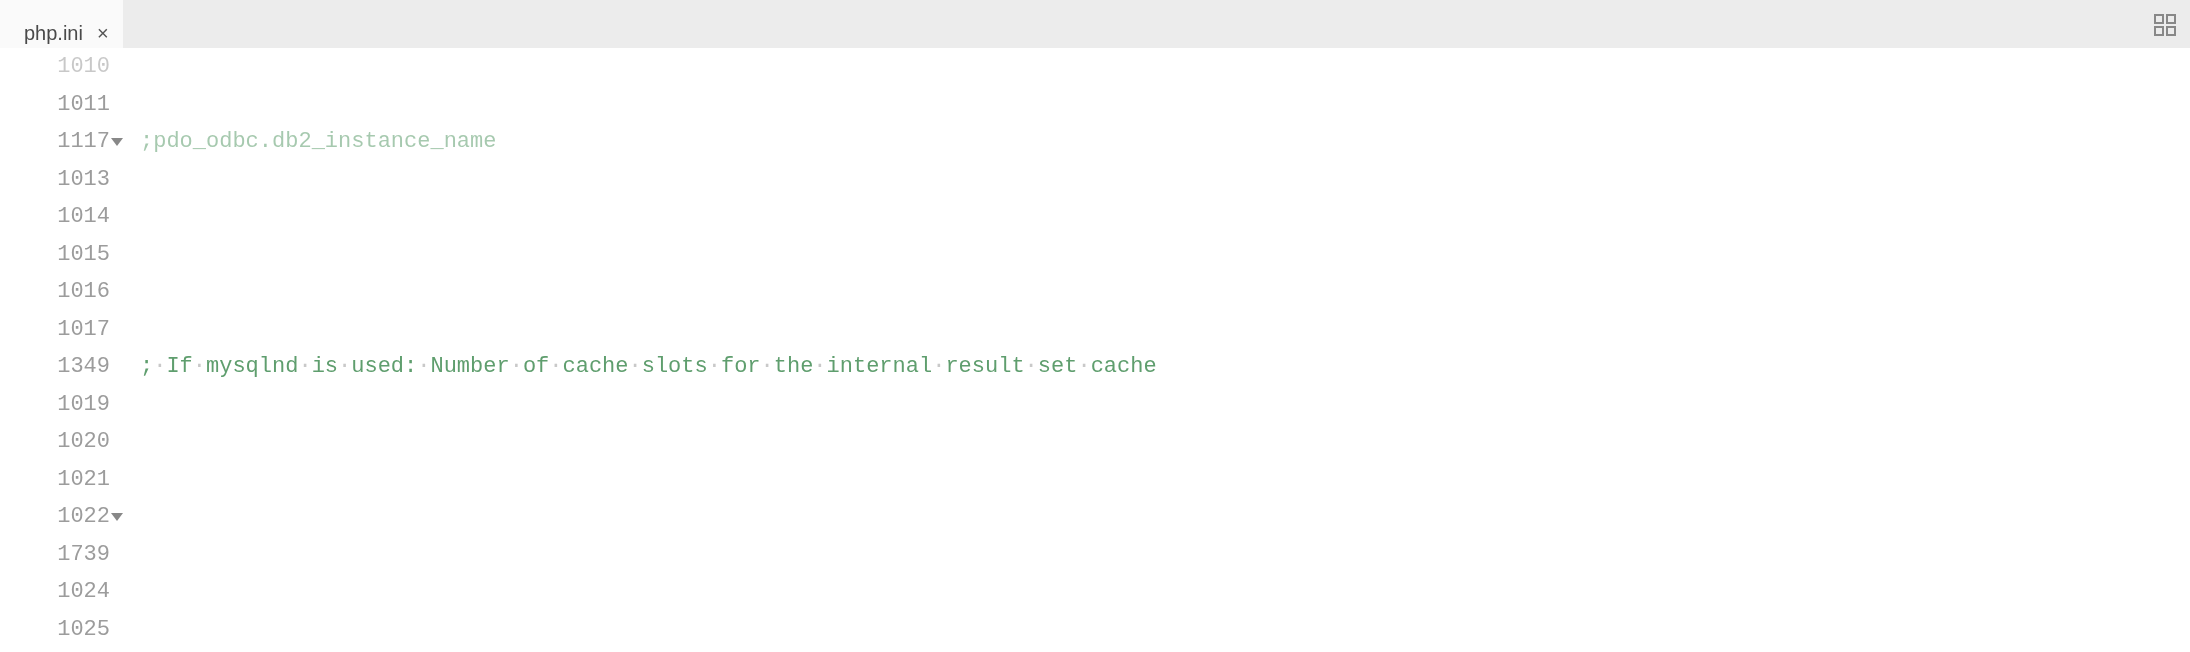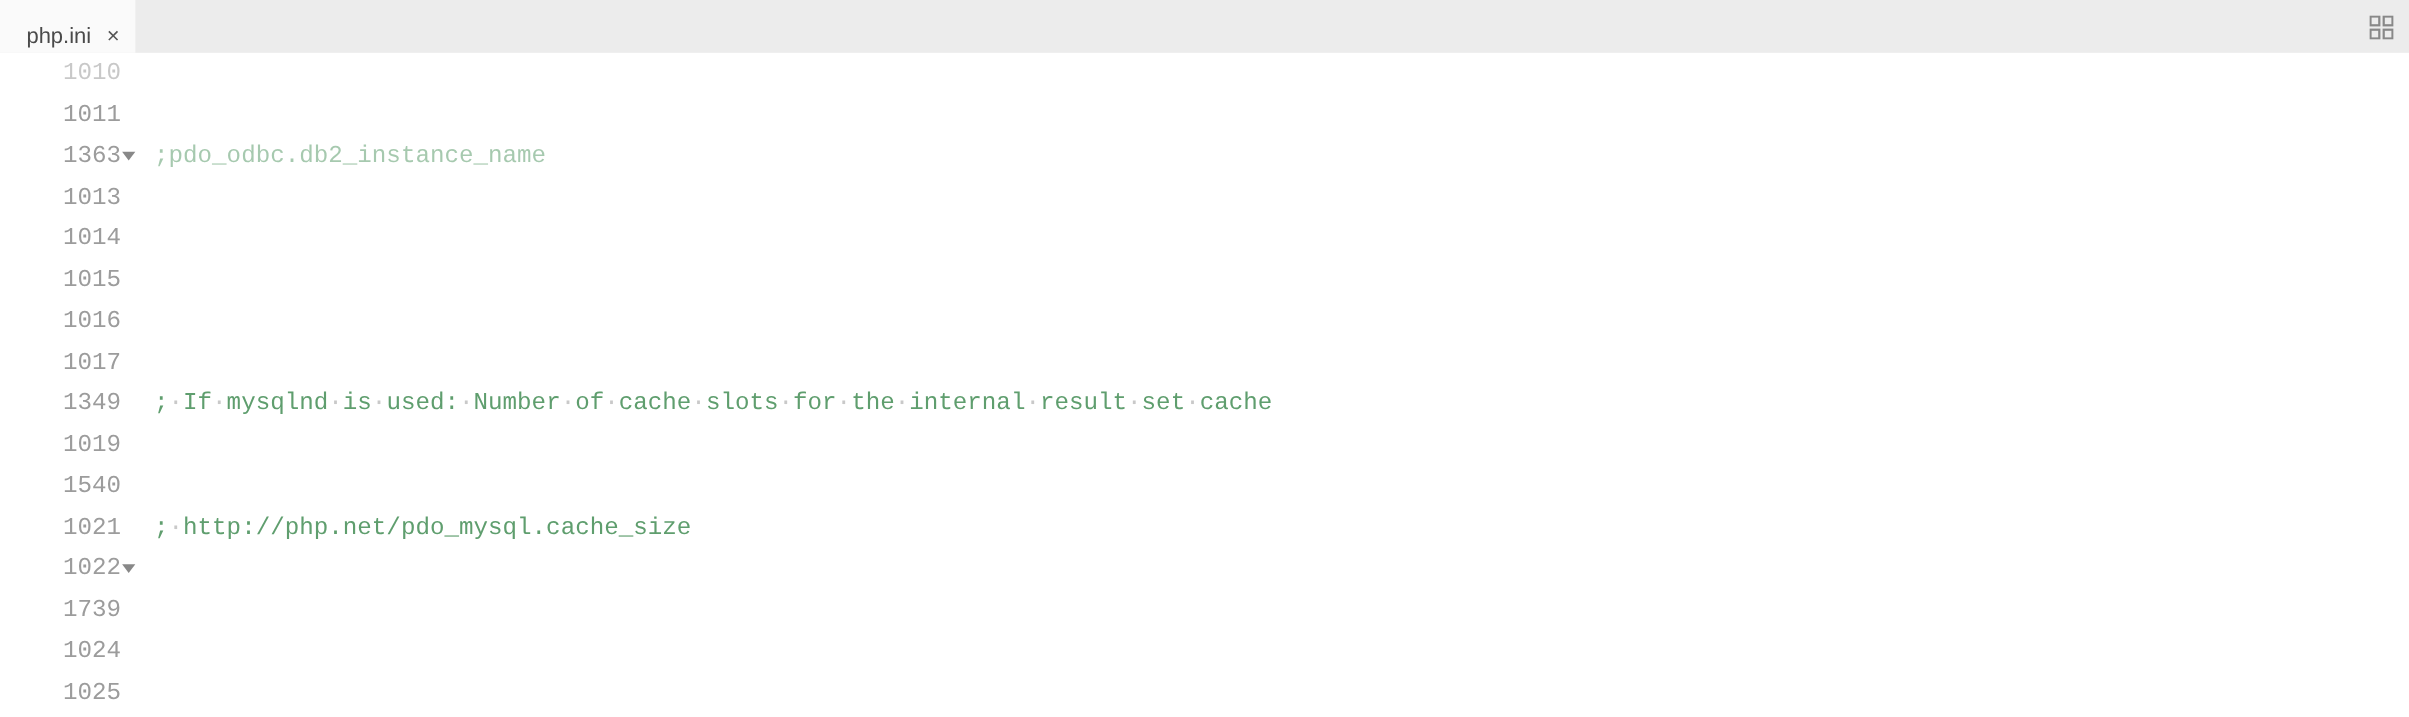"1363" span { text: 1363 -> 1117 }
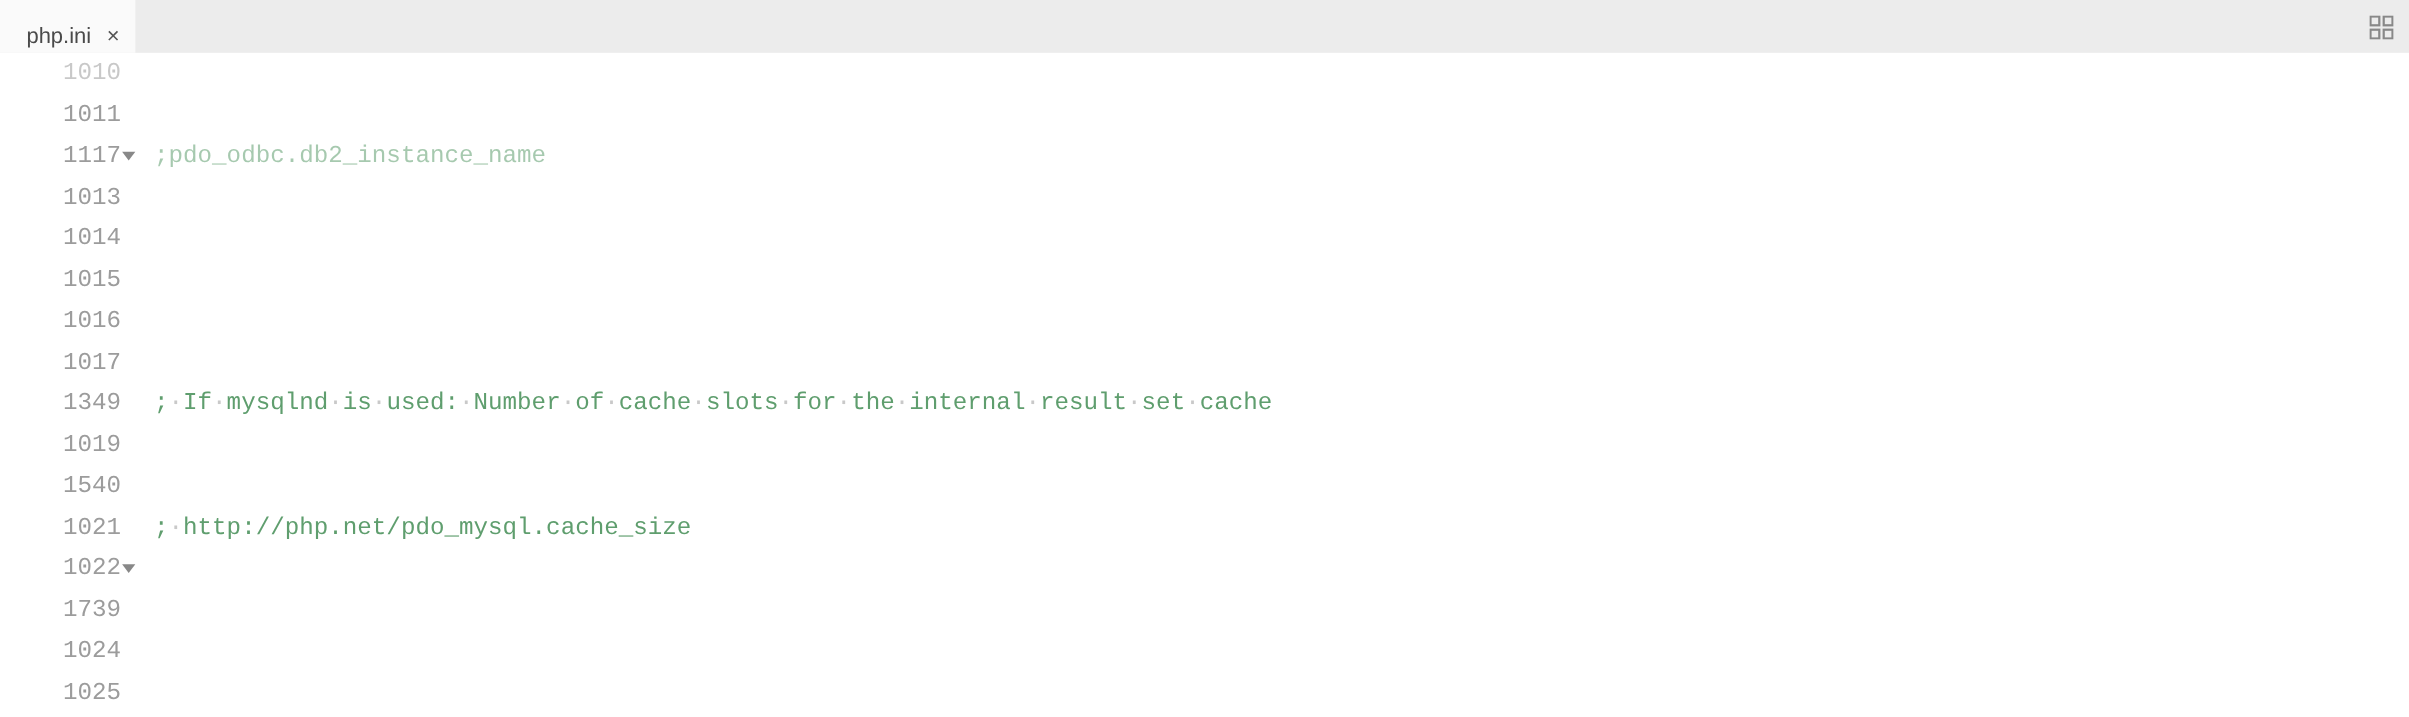"1540" div.gutter-line { text: 1540 -> 1020 }
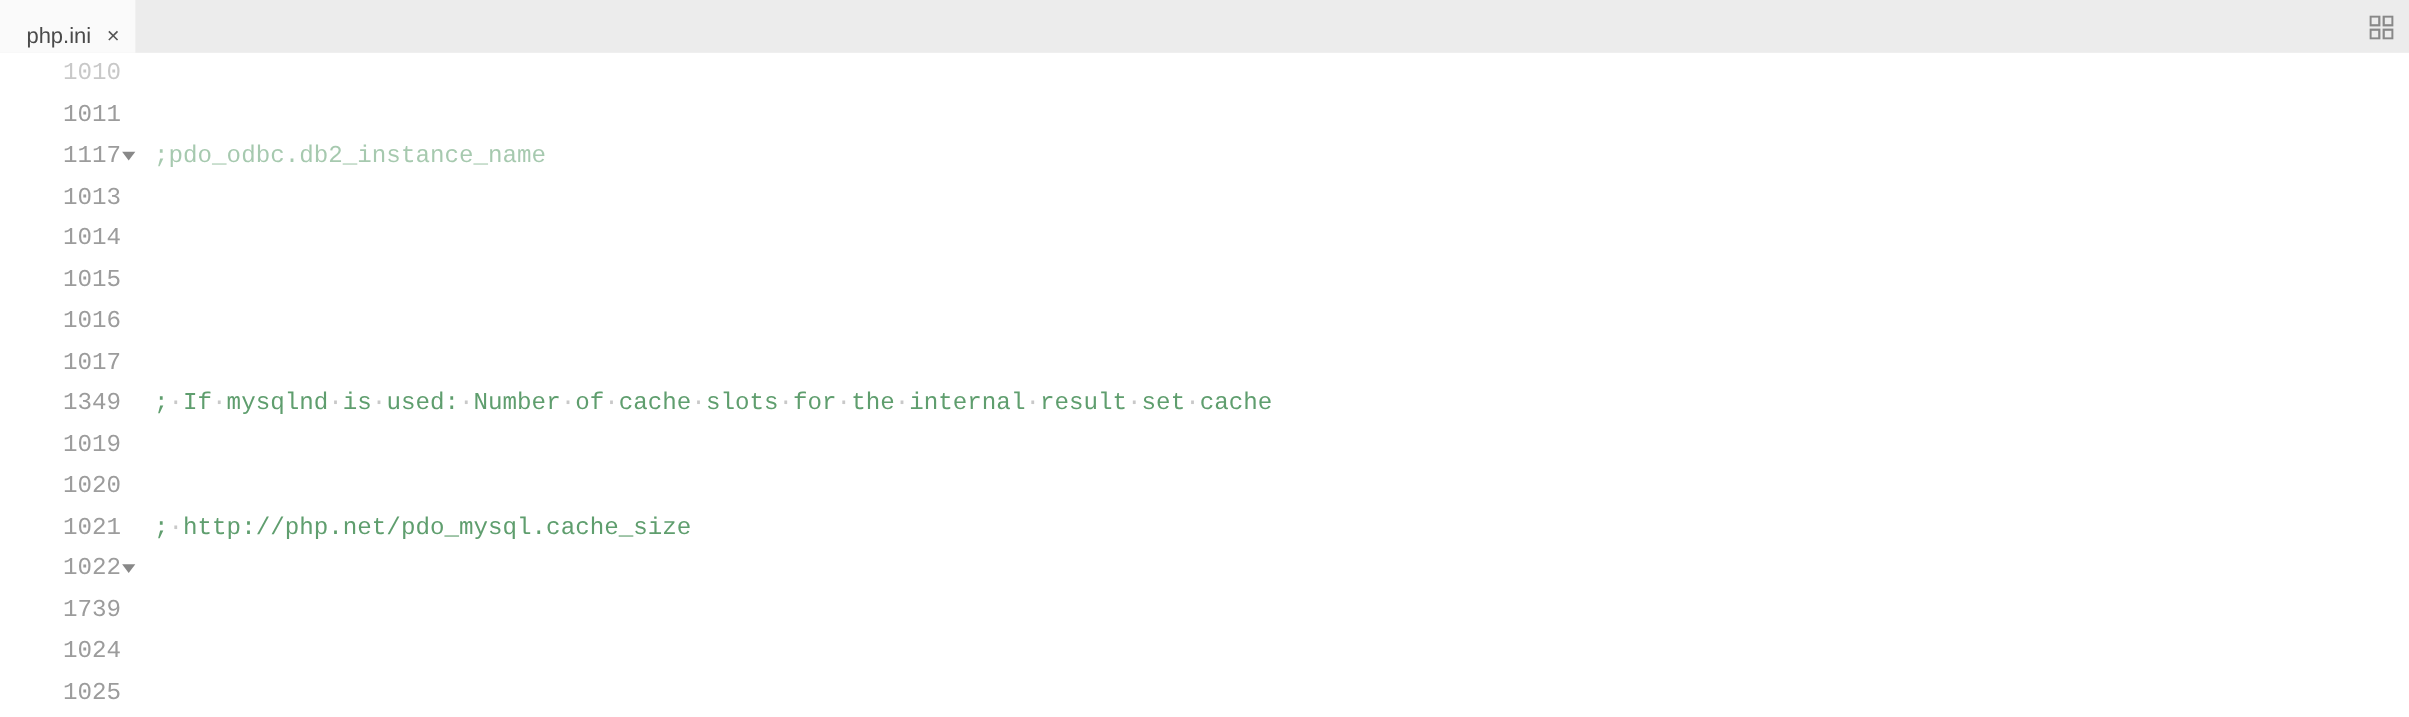";·http://php.net/pdo_mysql.cache_size" div.code-line { html: <div><span><span>;</span><span>·</span><span>http://php.net/pdo_mysql.cache_size</span></span></div> -> none }
